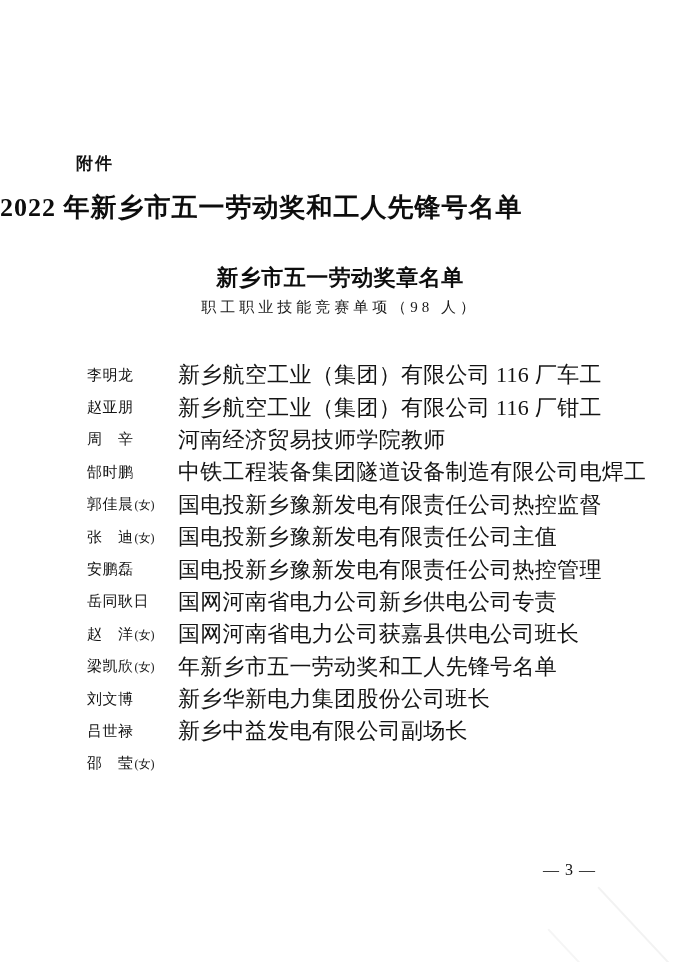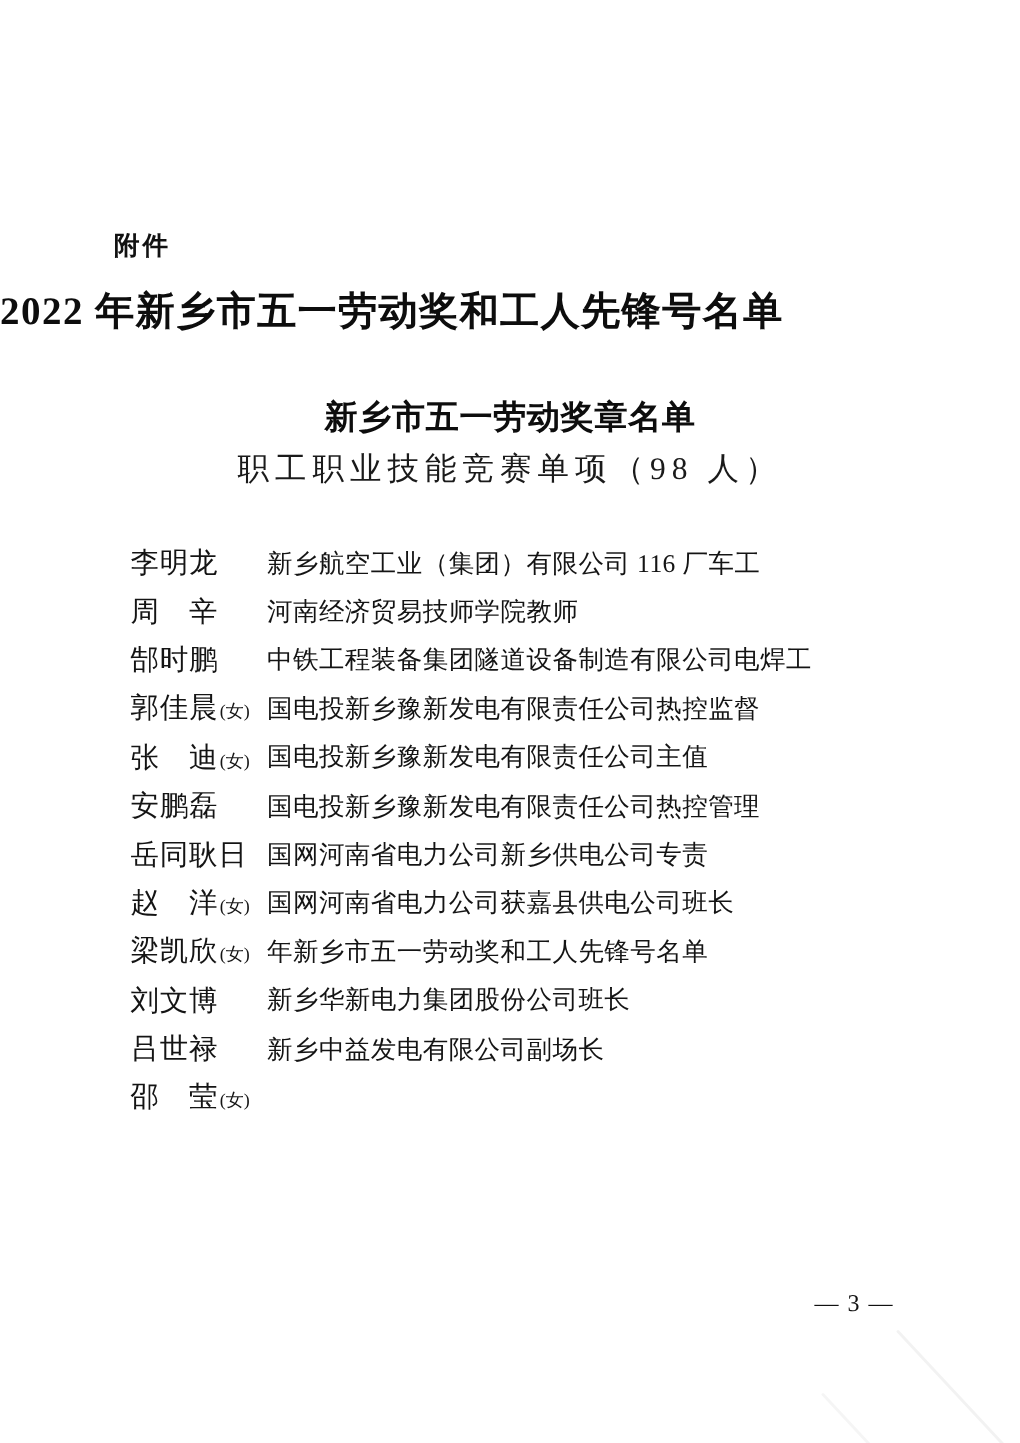"职工职业技能竞赛单项（98 人）" .section-subtitle { font-size: 21px -> 15px }
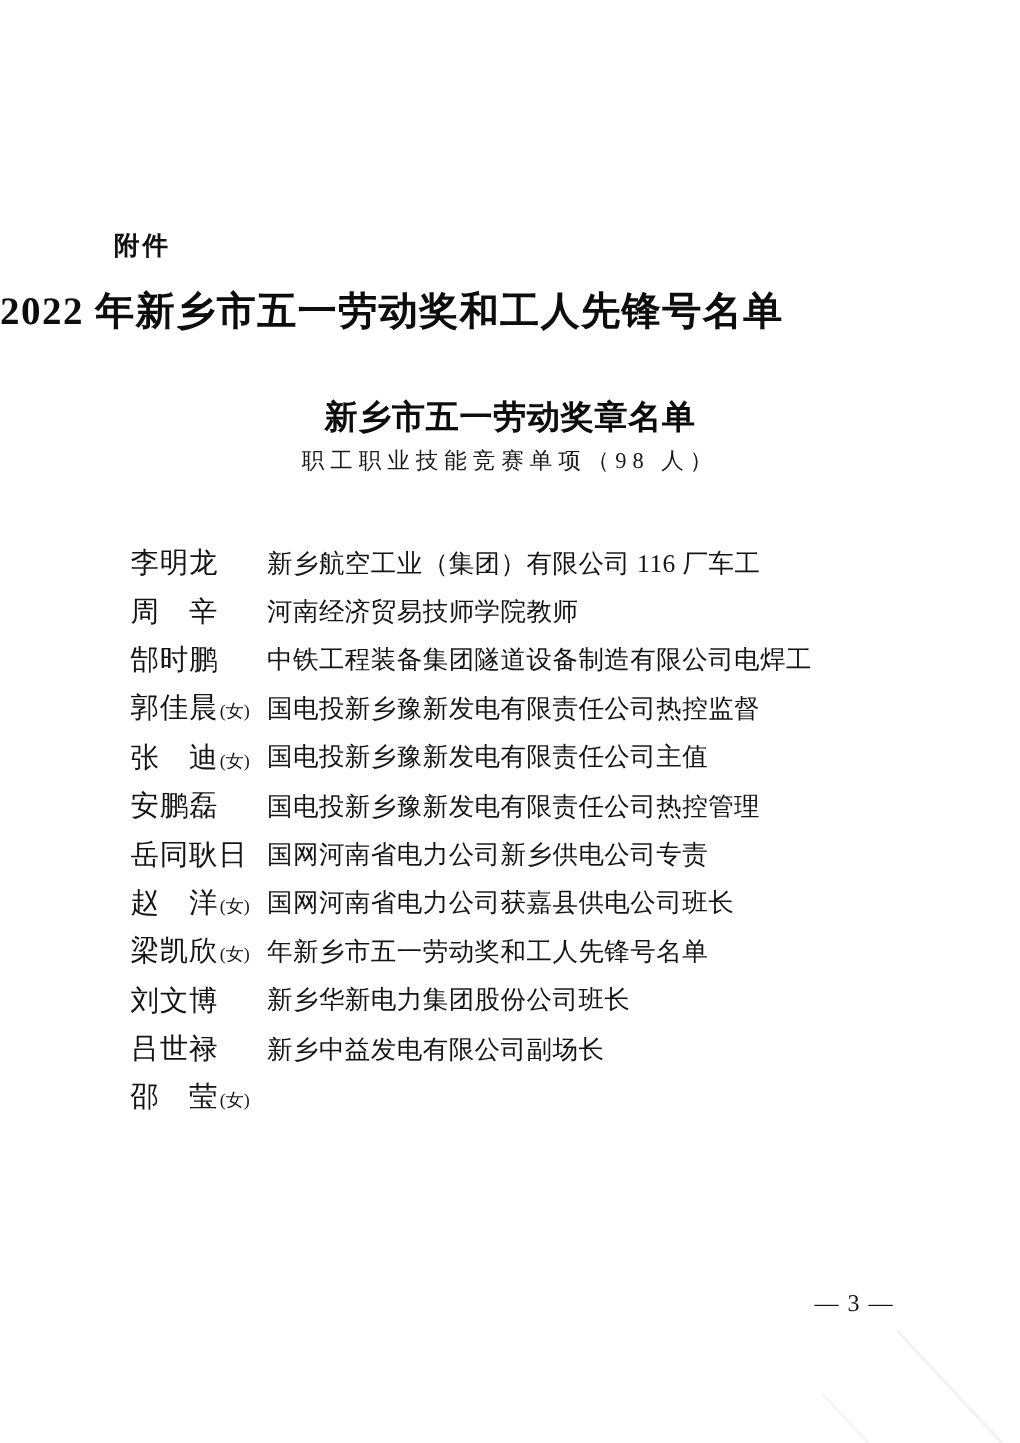"李明龙" .person-name { font-size: 19px -> 15px }
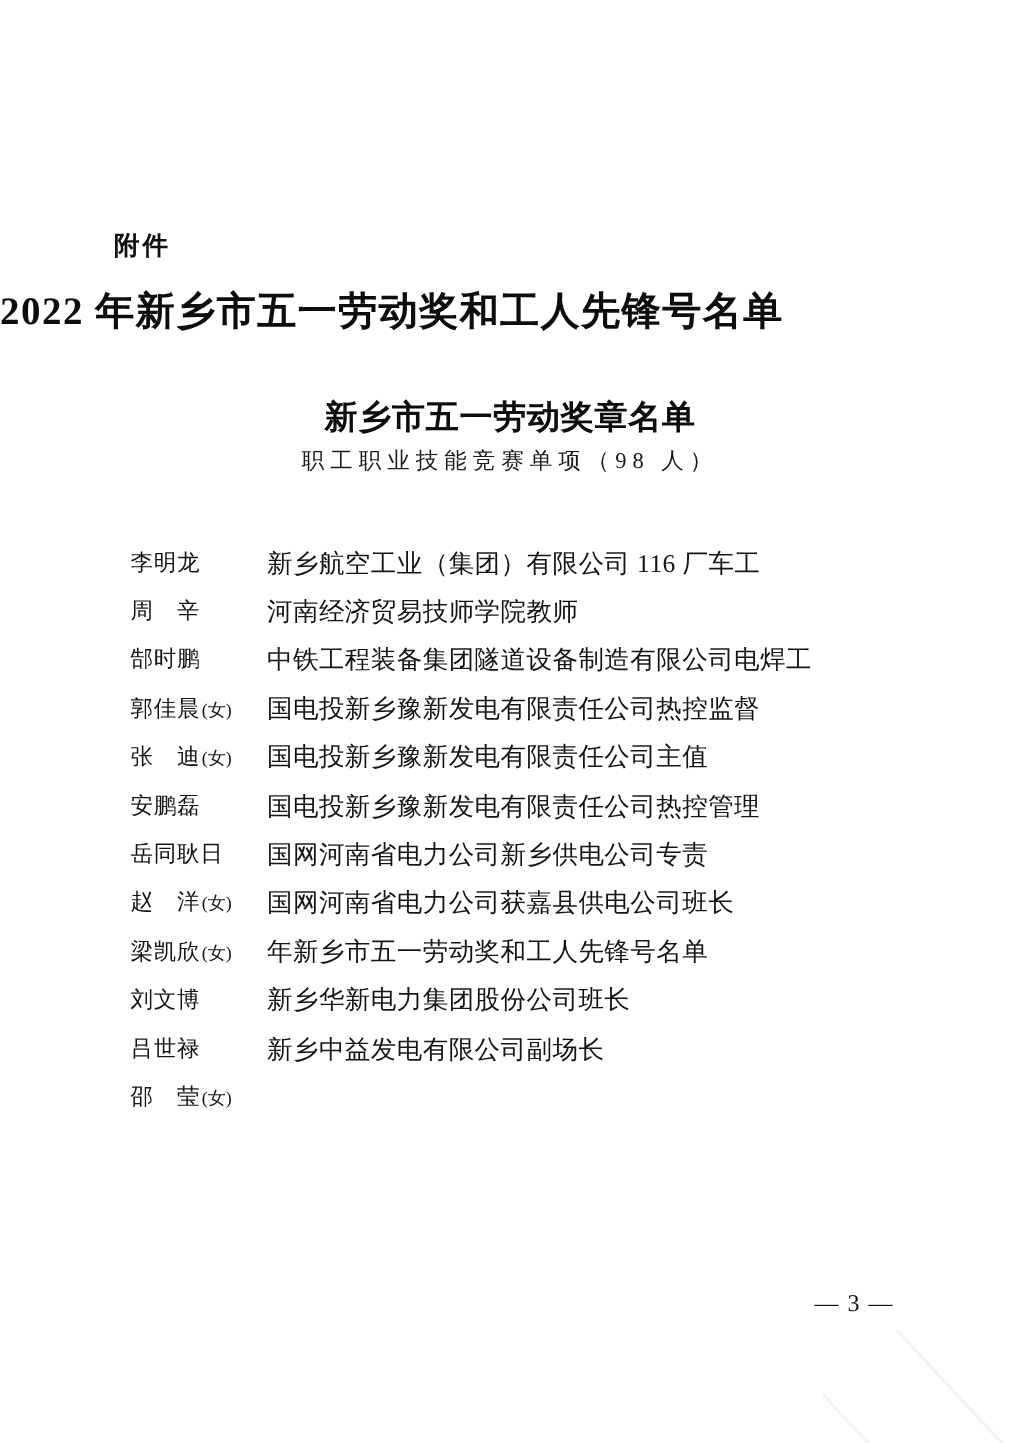"新乡航空工业（集团）有限公司 116 厂车工" .person-desc { font-size: 17px -> 22px }
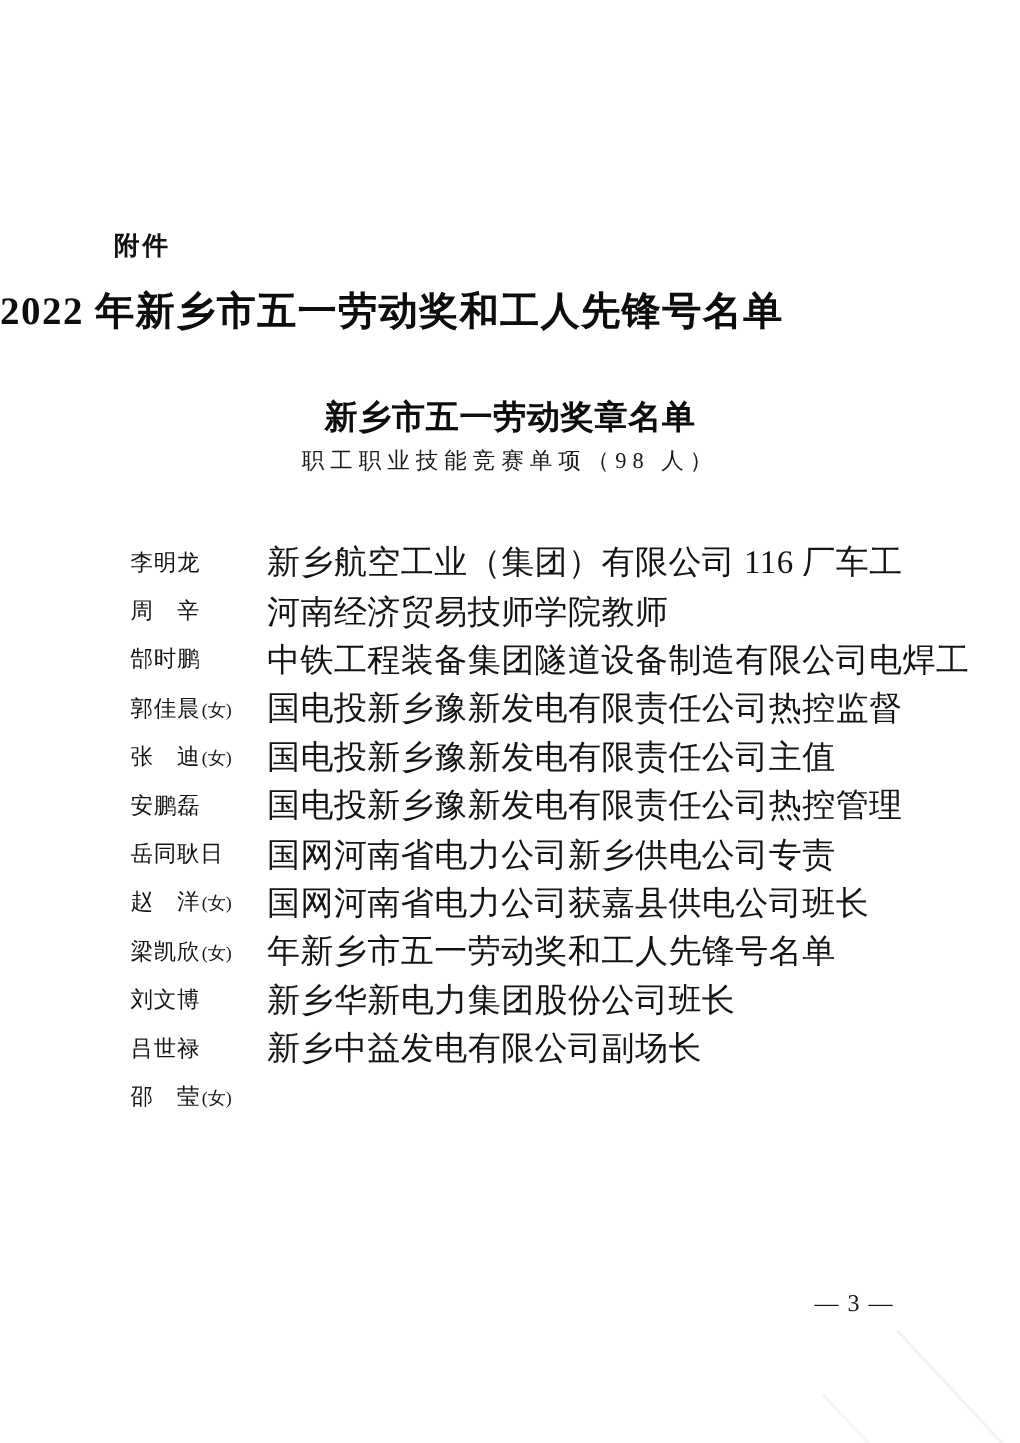"赵亚朋" div.row { html: none -> <div> <span> <span>赵亚朋</span> <span></span> </span> <span>新乡航空工业（集团）有限公司 116 厂钳工</span> </div> }
